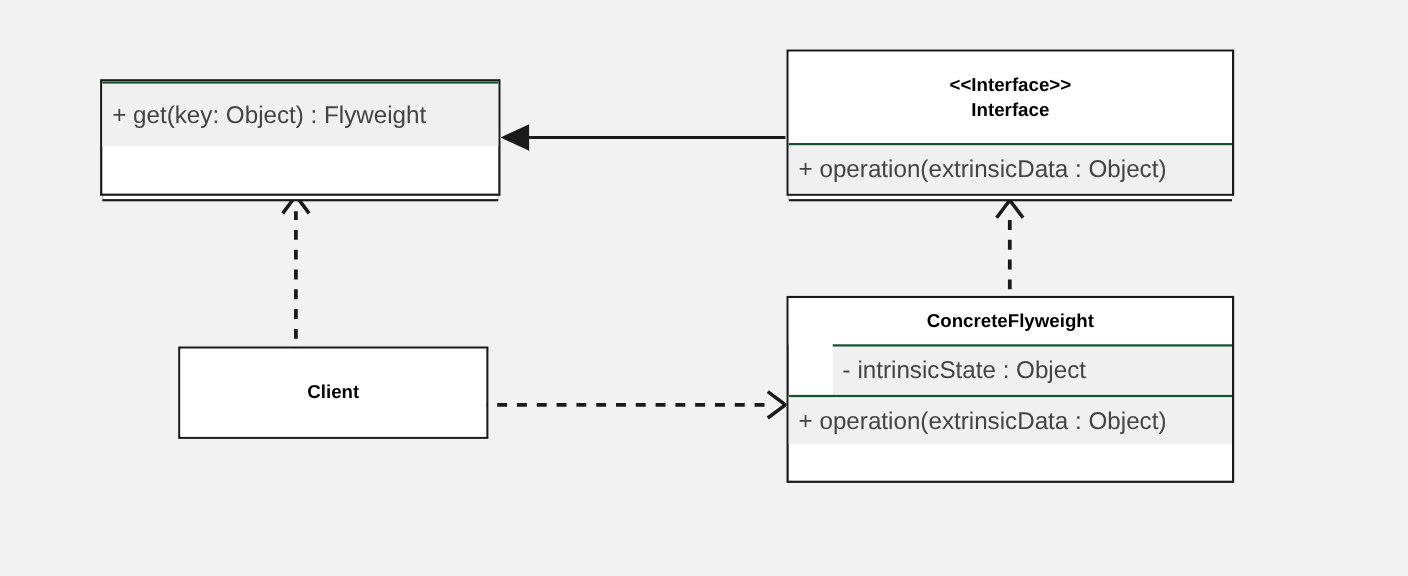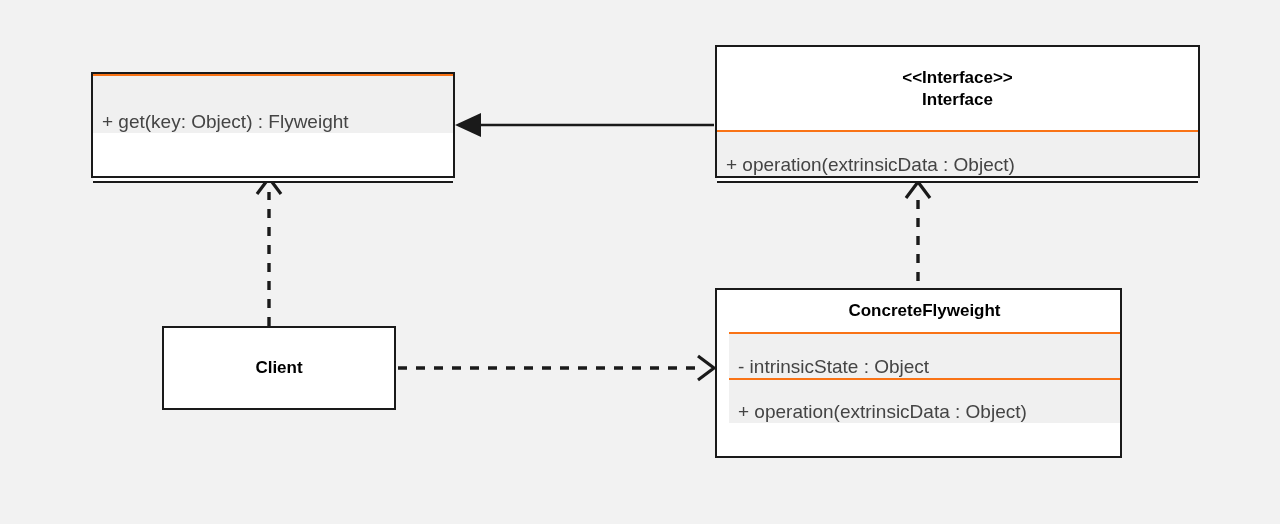"<<Interface>>" #class-flyweight { width: 485px -> 407px }
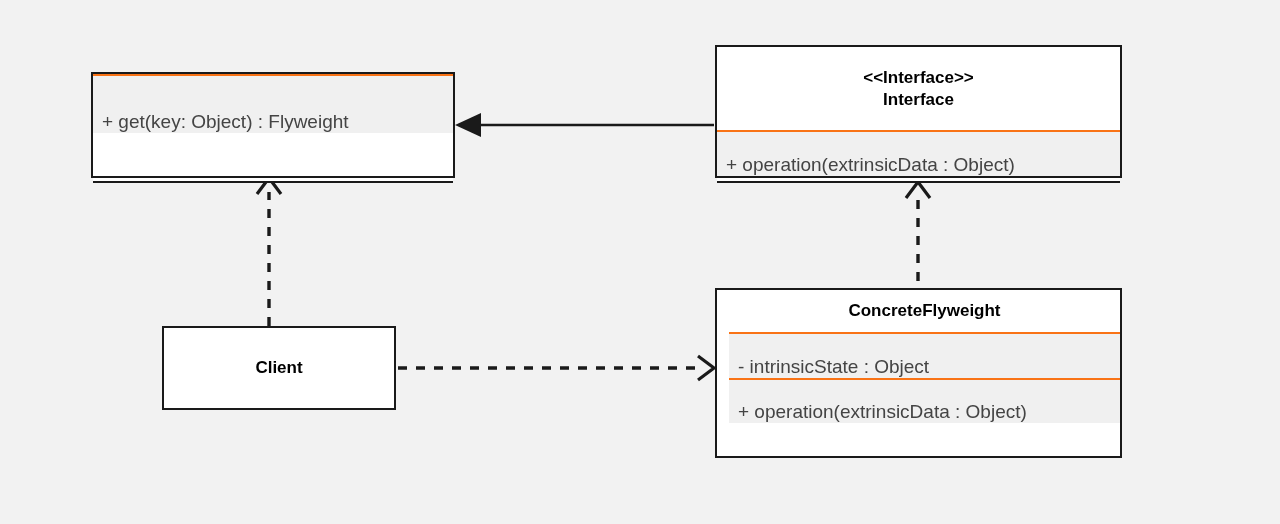"+ get(key: Object) : Flyweight" .compartment-body { align-items: flex-end -> center; border-top: 2px solid #f97316 -> 2px solid #14532d; font-size: 19px -> 22px }
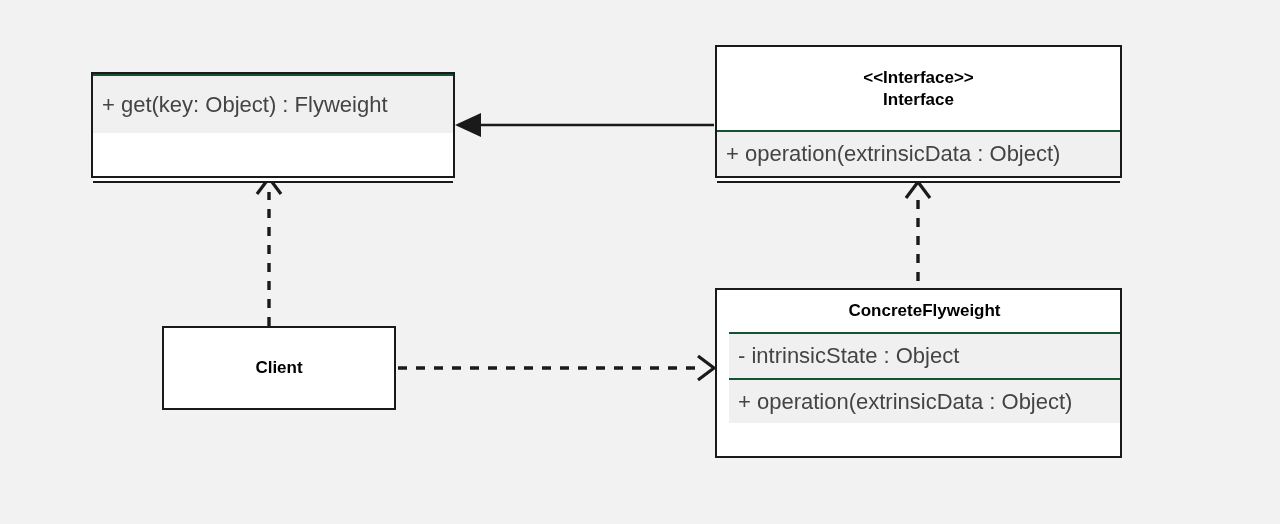"ConcreteFlyweight" #class-concreteflyweight { padding-left: 12px -> none; top: 288px -> 269px }
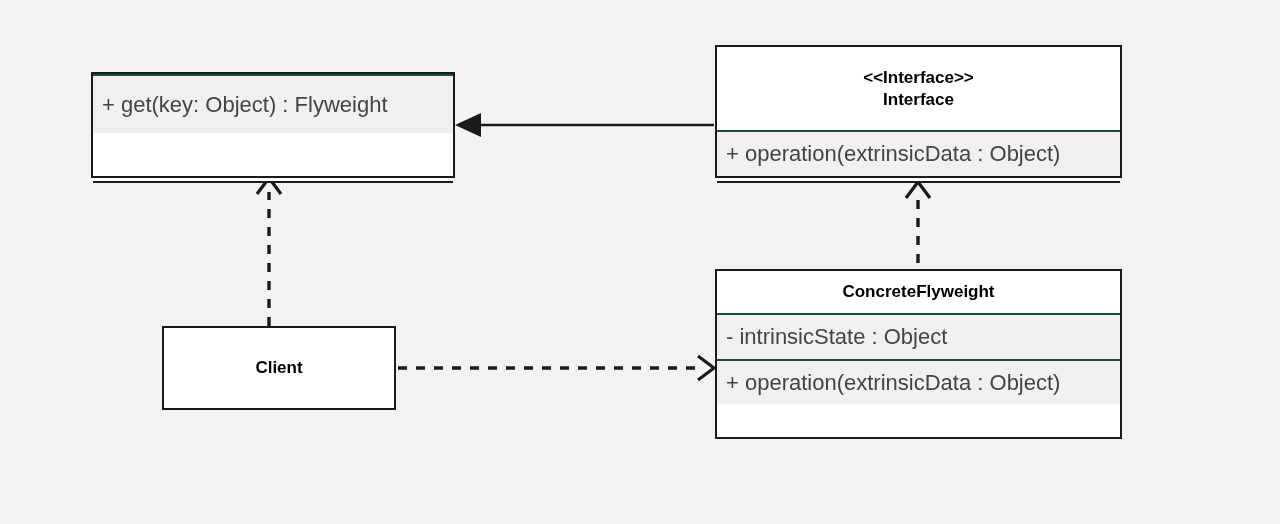"- intrinsicState : Object" #class-concreteflyweight .compartment-attrs { margin-left: none -> 40px }
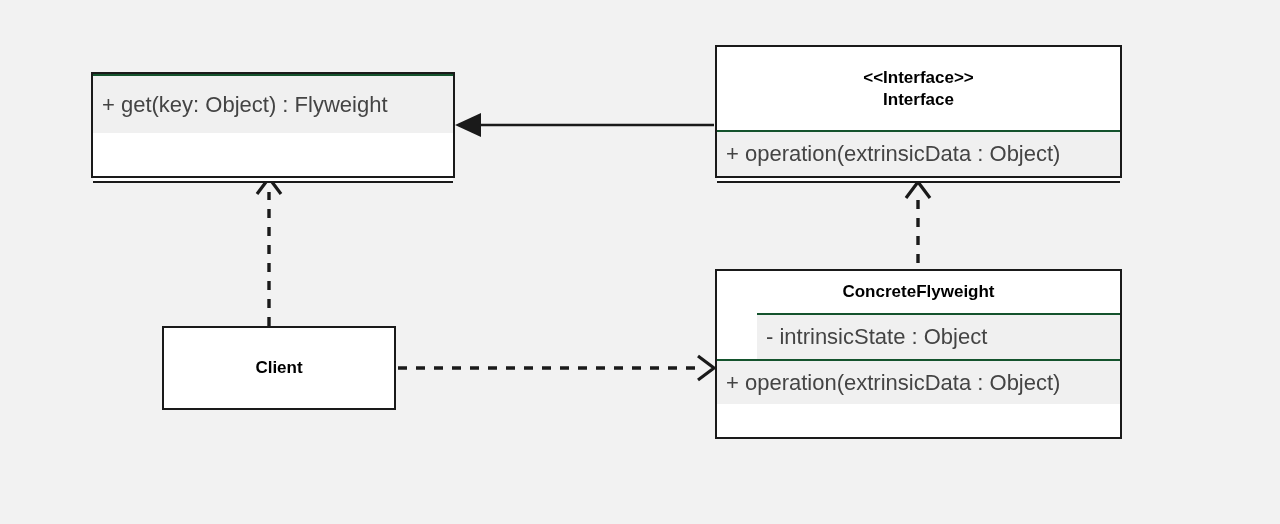"Client" #class-client { top: 326px -> 315px; width: 234px -> 282px }
